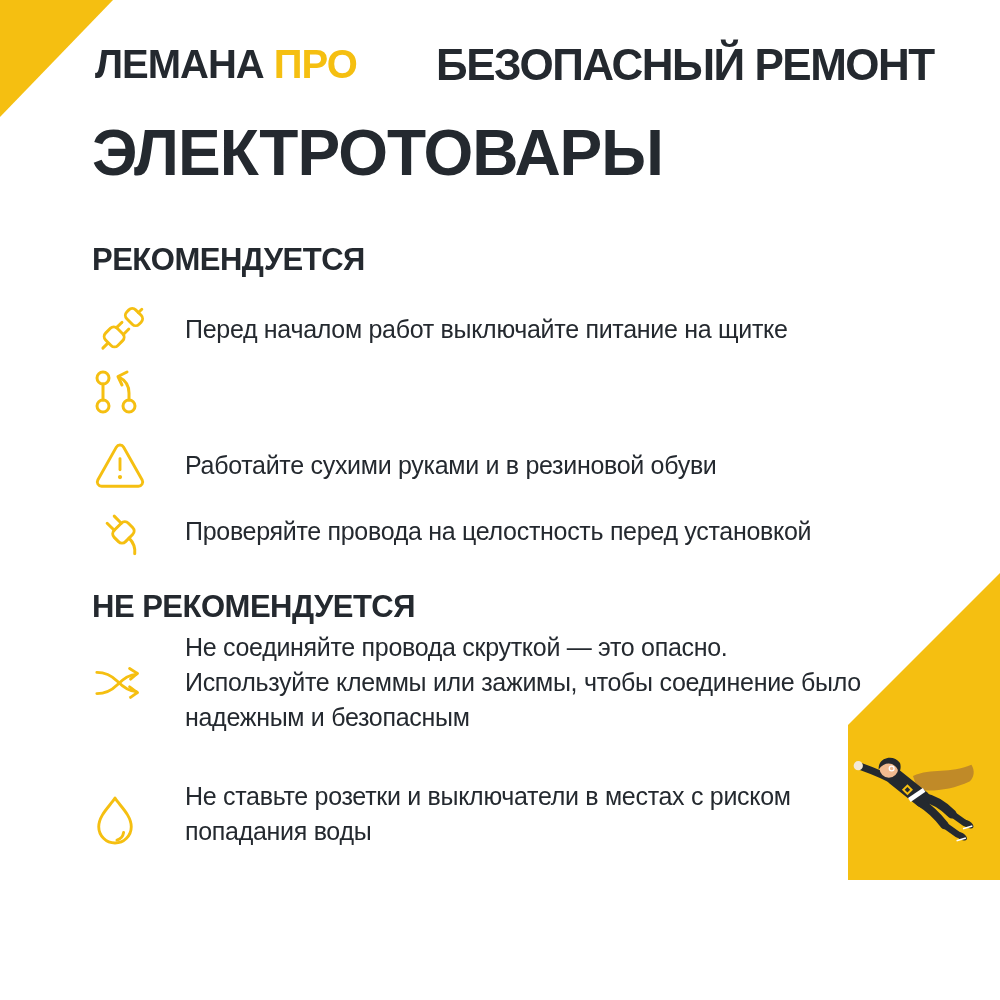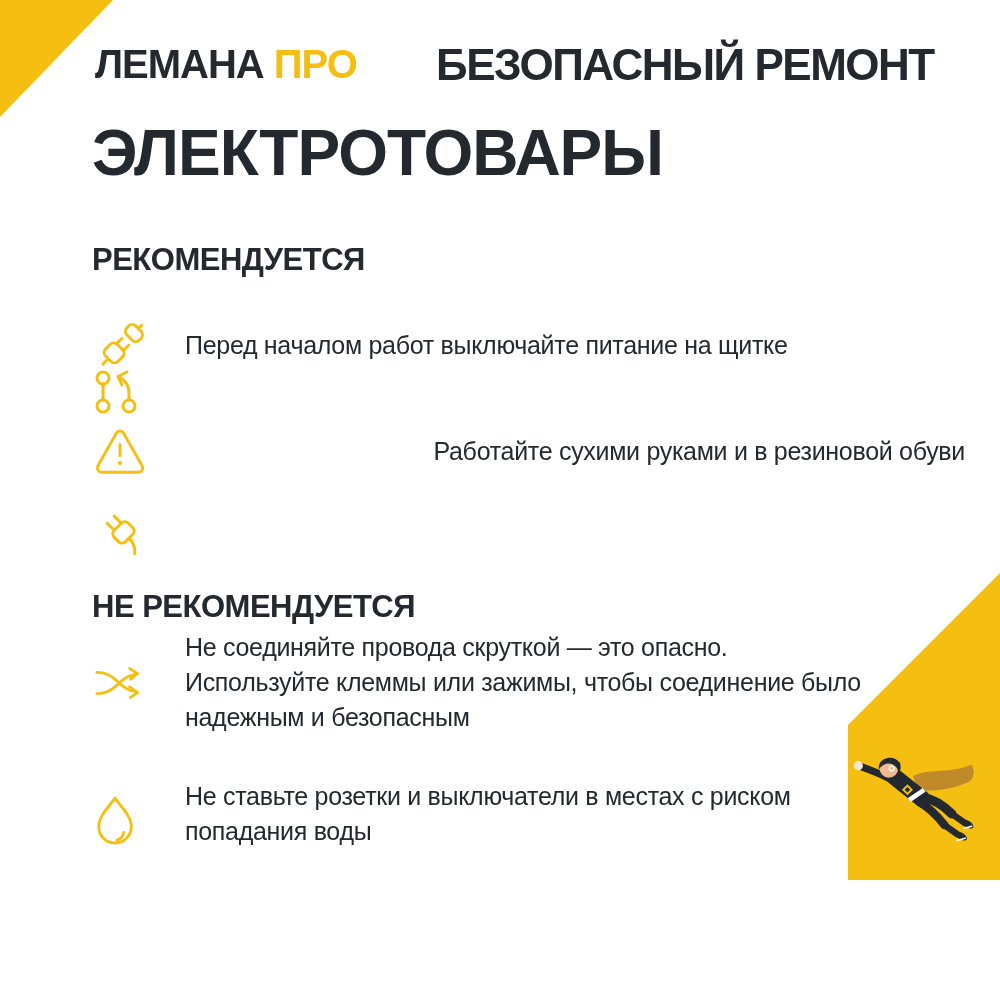"Перед началом работ выключайте питание" #item-1 { top: 316px -> 300px }
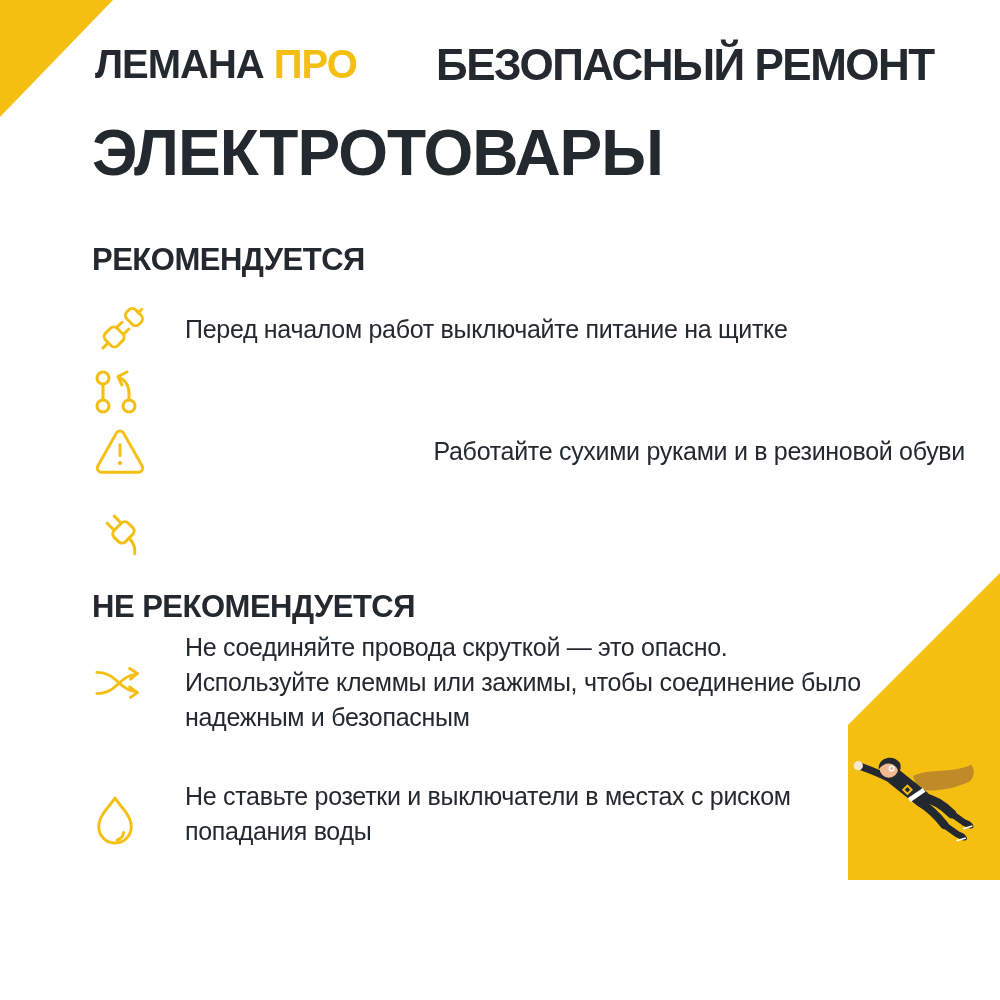"Работайте сухими руками и в" #item-3 { text-align: right -> none; top: 426px -> 440px }
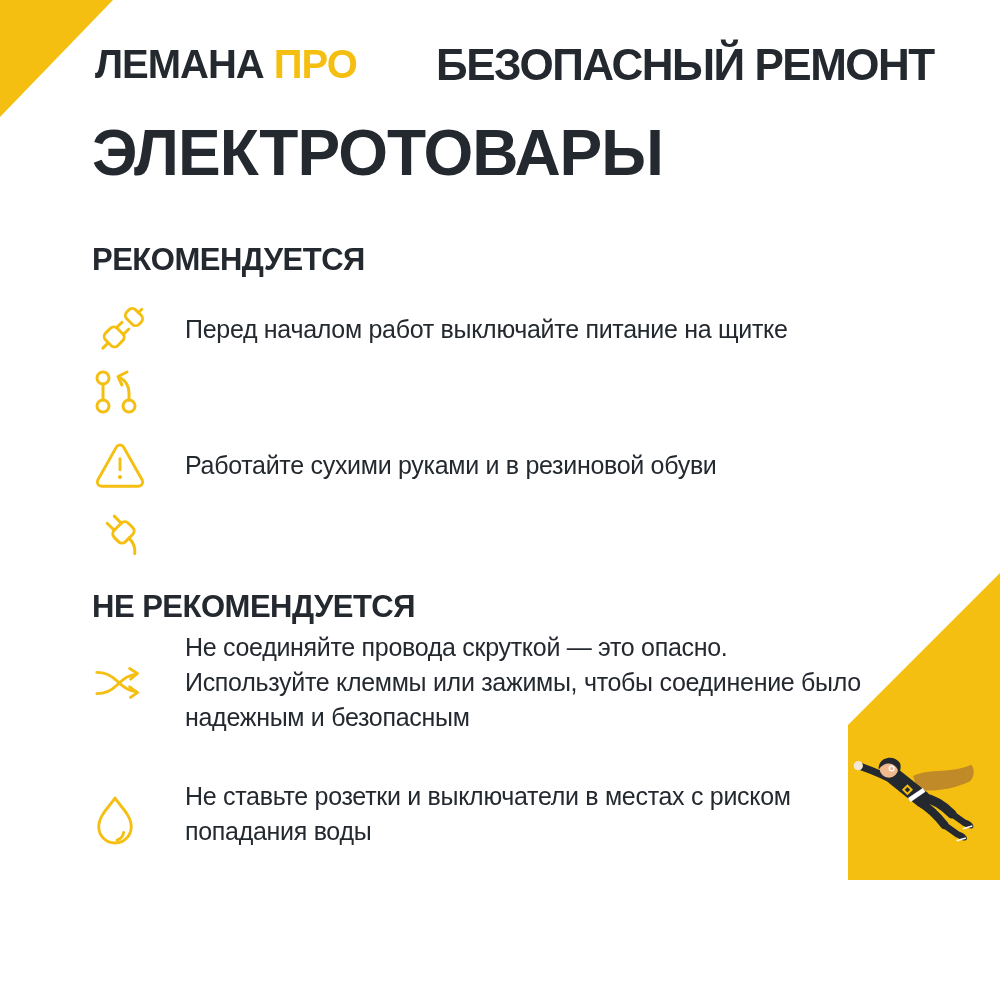"Проверяйте провода на целостность перед" span.item-text { html: none -> <span>Проверяйте провода на целостность перед установкой</span> }
